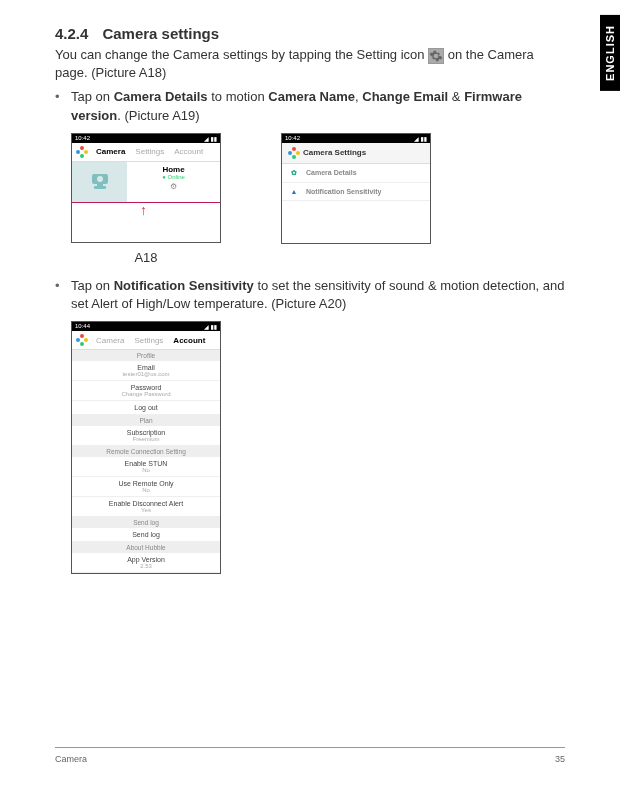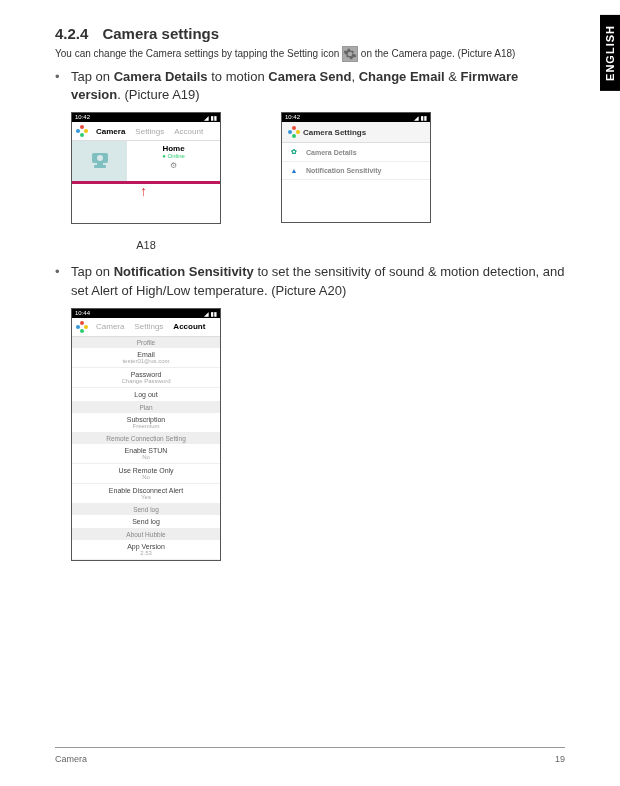"You can change the Camera" .intro { font-size: 10px -> 13px }
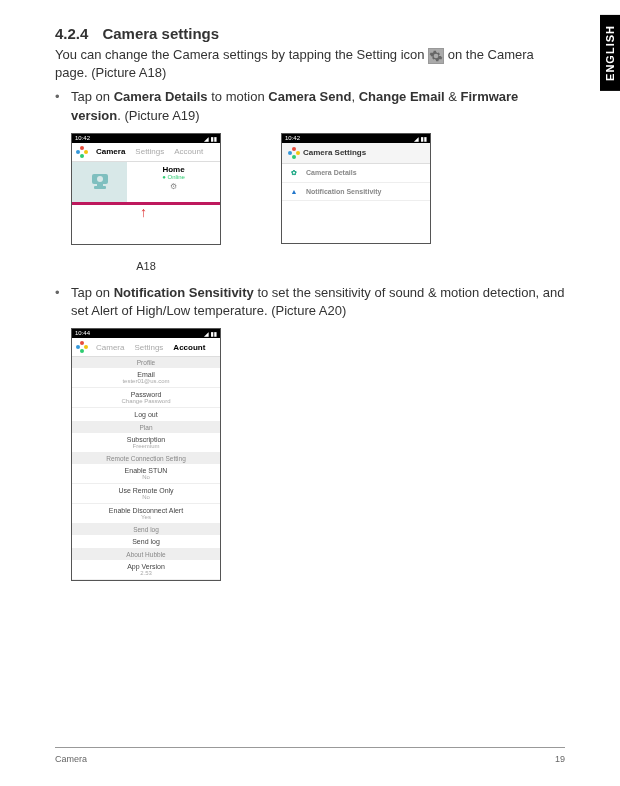"Camera Send" span.bold { text: Send -> Name }
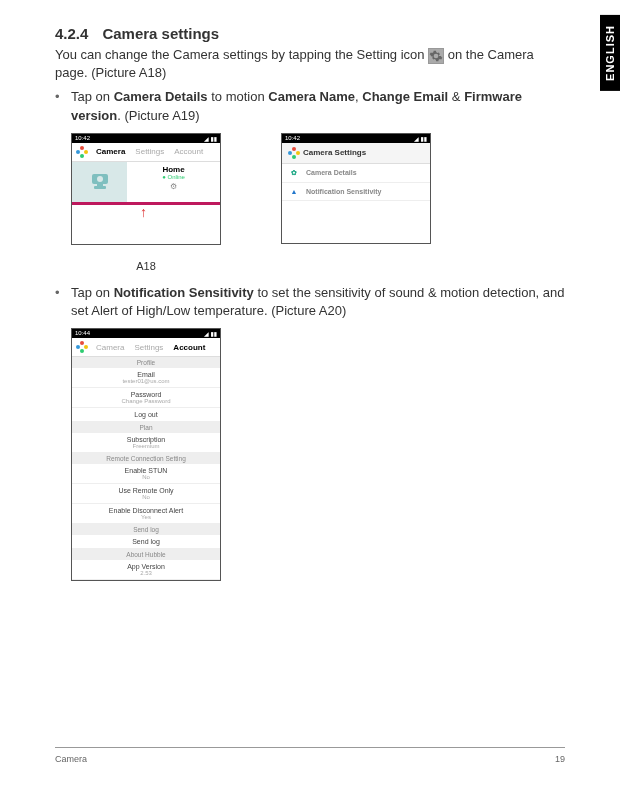"Home" .camera-row { border-bottom: 3px solid #be185d -> 1px solid #be185d }
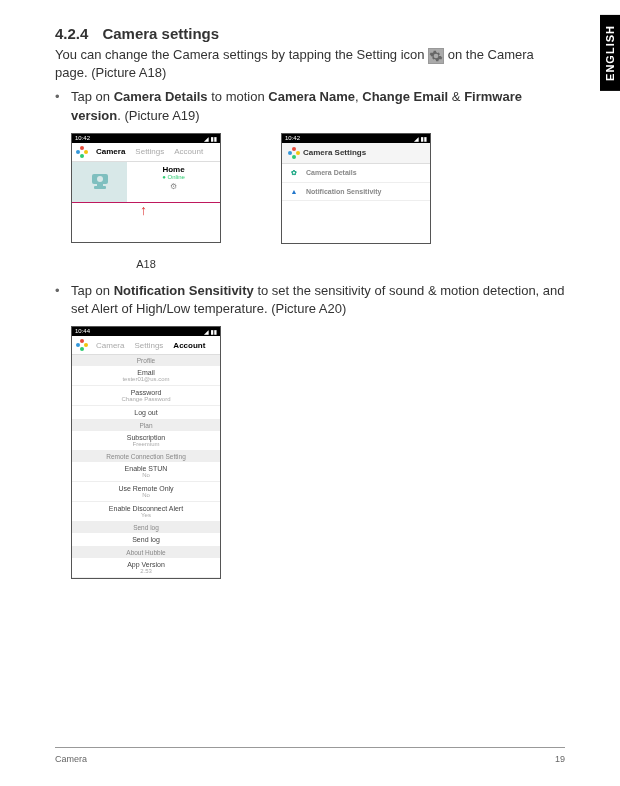"A18" .cap { font-size: 11px -> 13px; margin-top: 15px -> 7px }
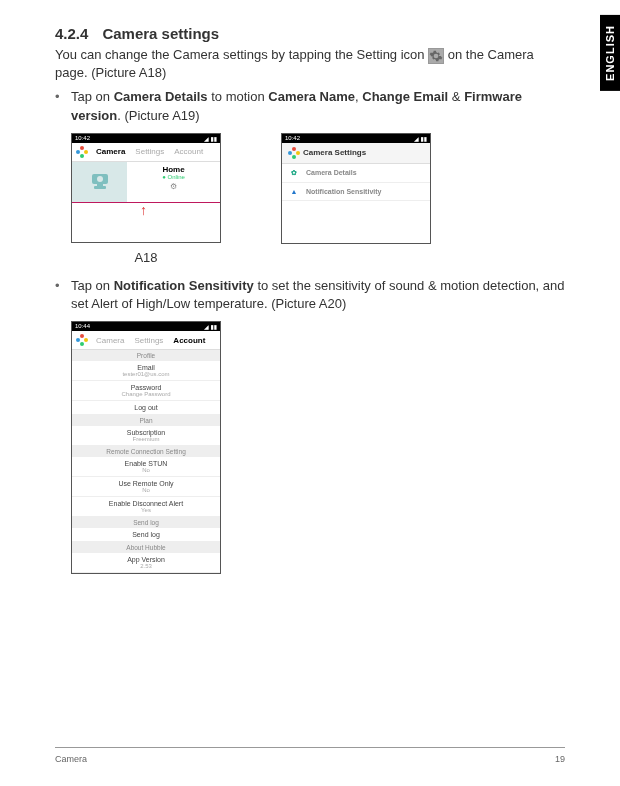"19" span { text: 19 -> 35 }
